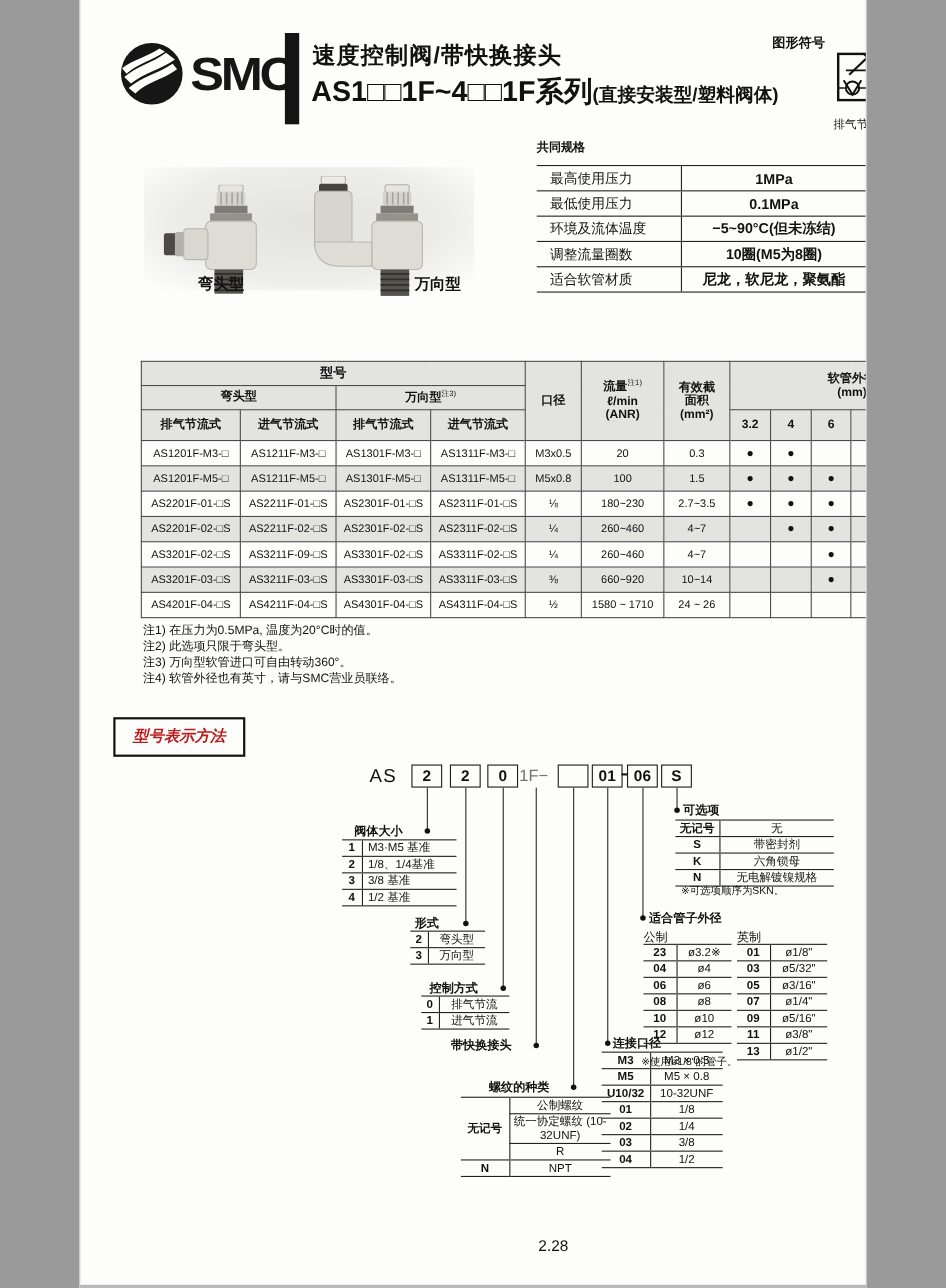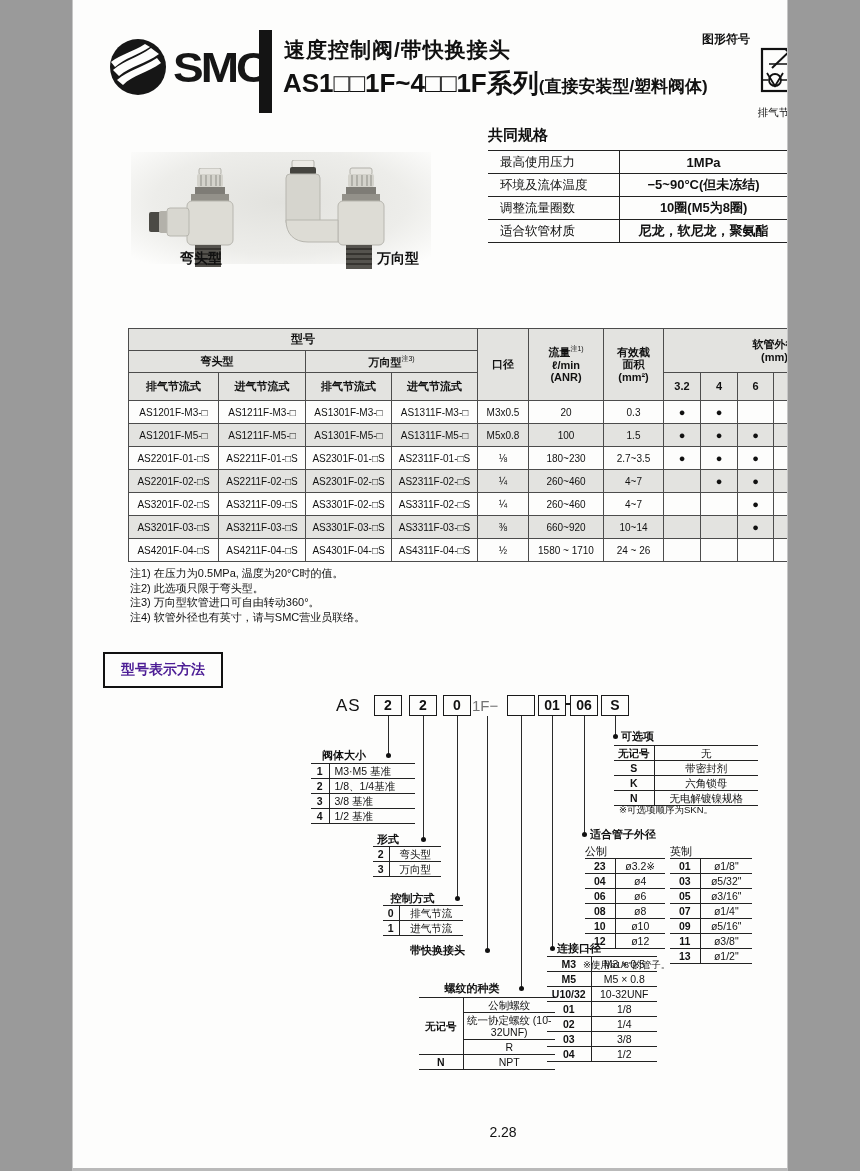"共同规格" .cs-title { font-size: 15px -> 11px }
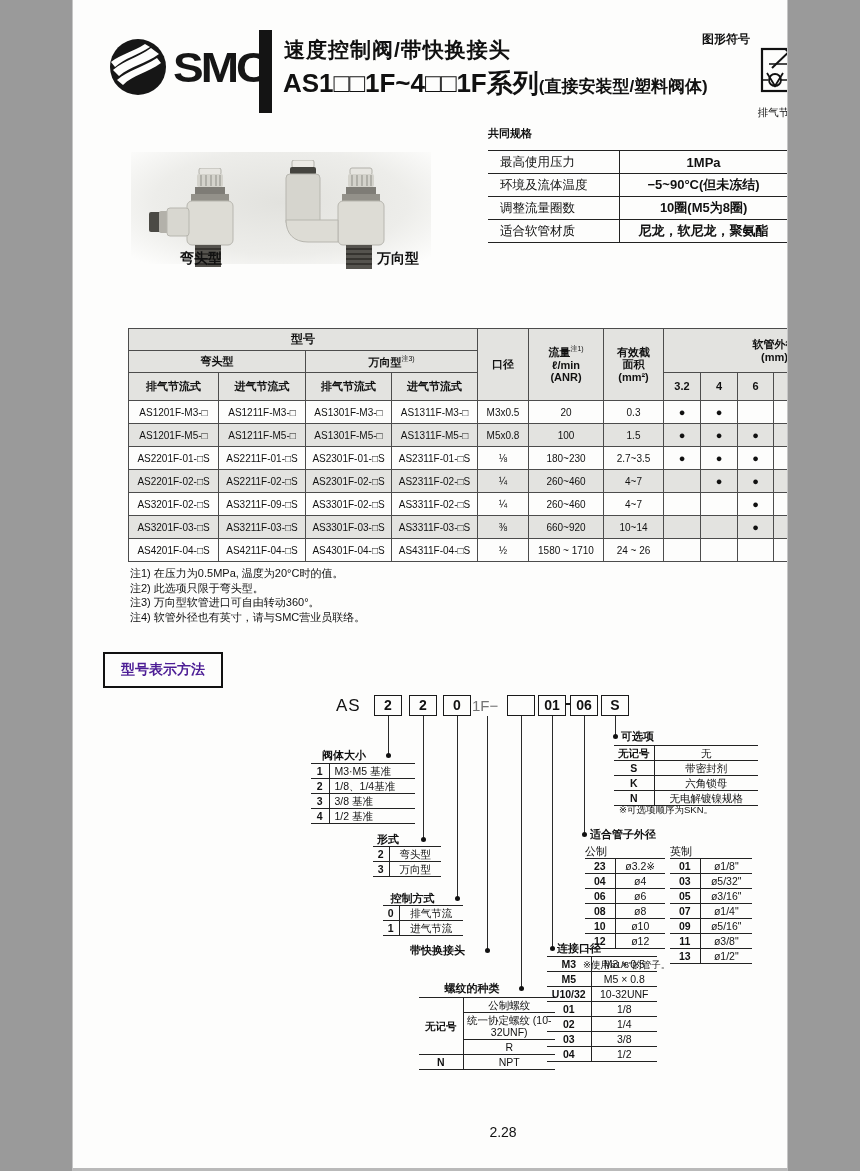"最低使用压力" tr { html: none -> <tr> <td>最低使用压力</td> <td>0.1MPa</td> </tr> }
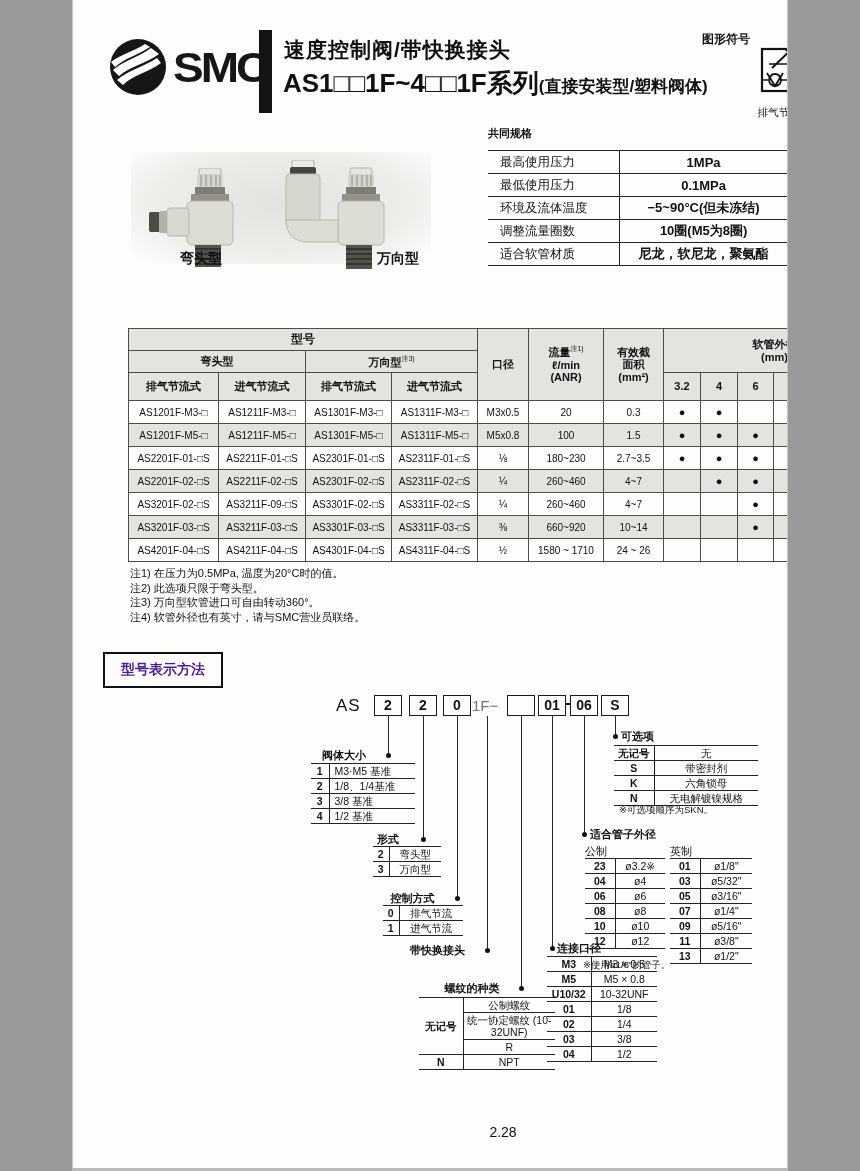"型号表示方法" .dsg-title { color: #4c1d95 -> #b91c1c; font-style: none -> italic }
